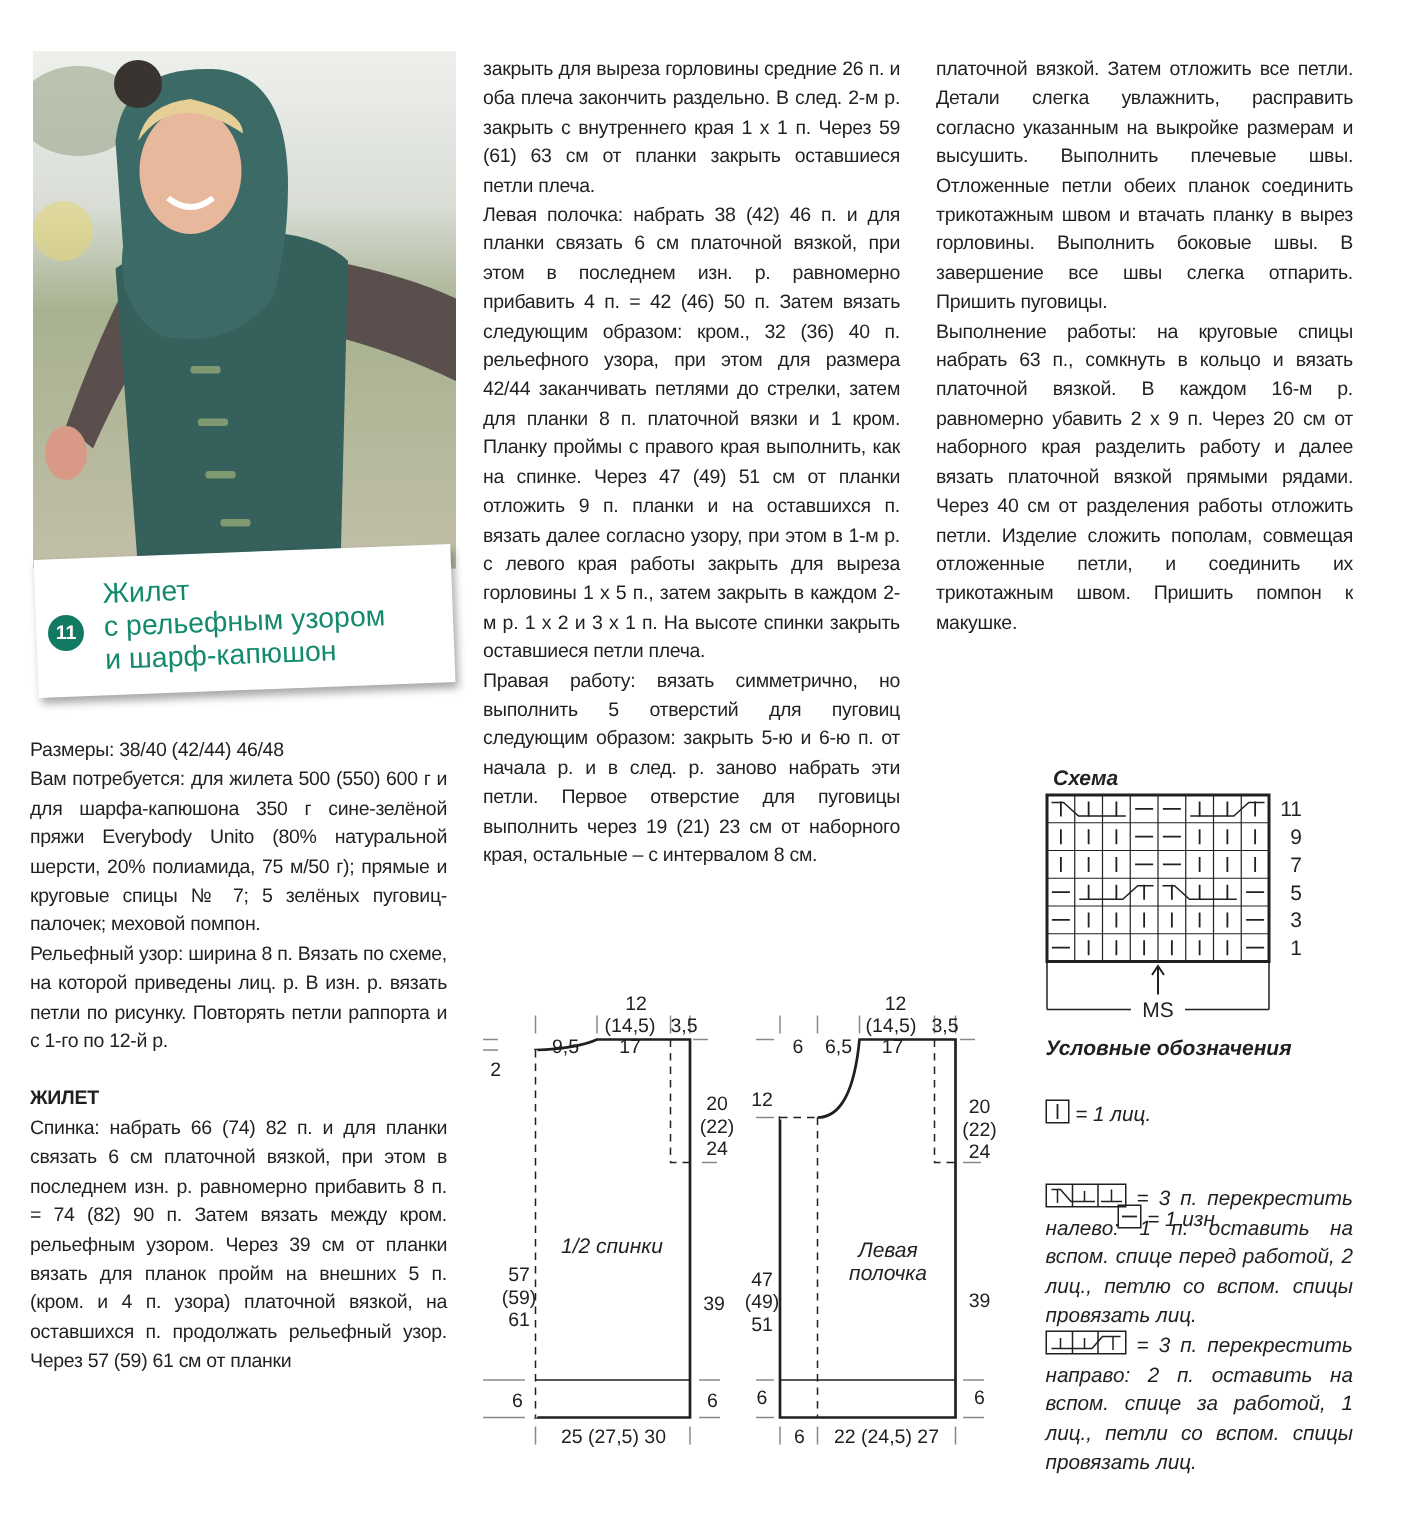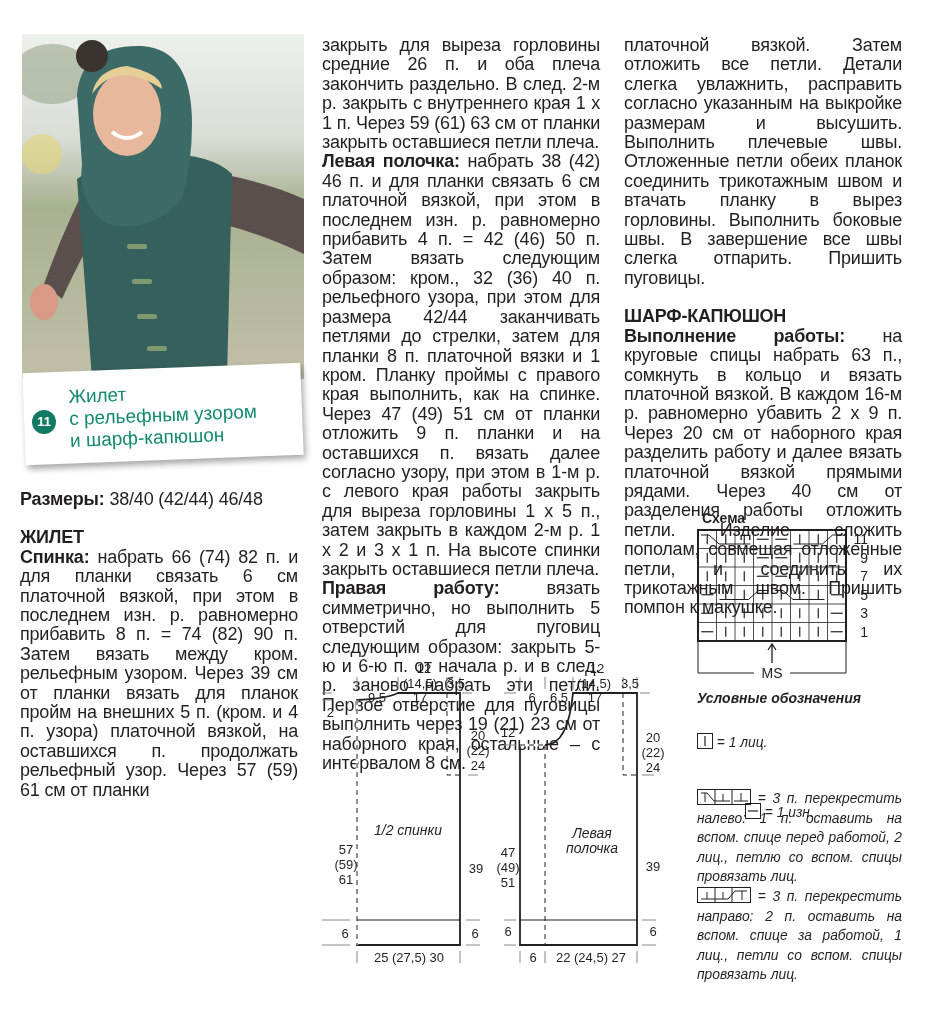"закрыть для выреза горловины средние" .col { font-size: 18px -> 13px }
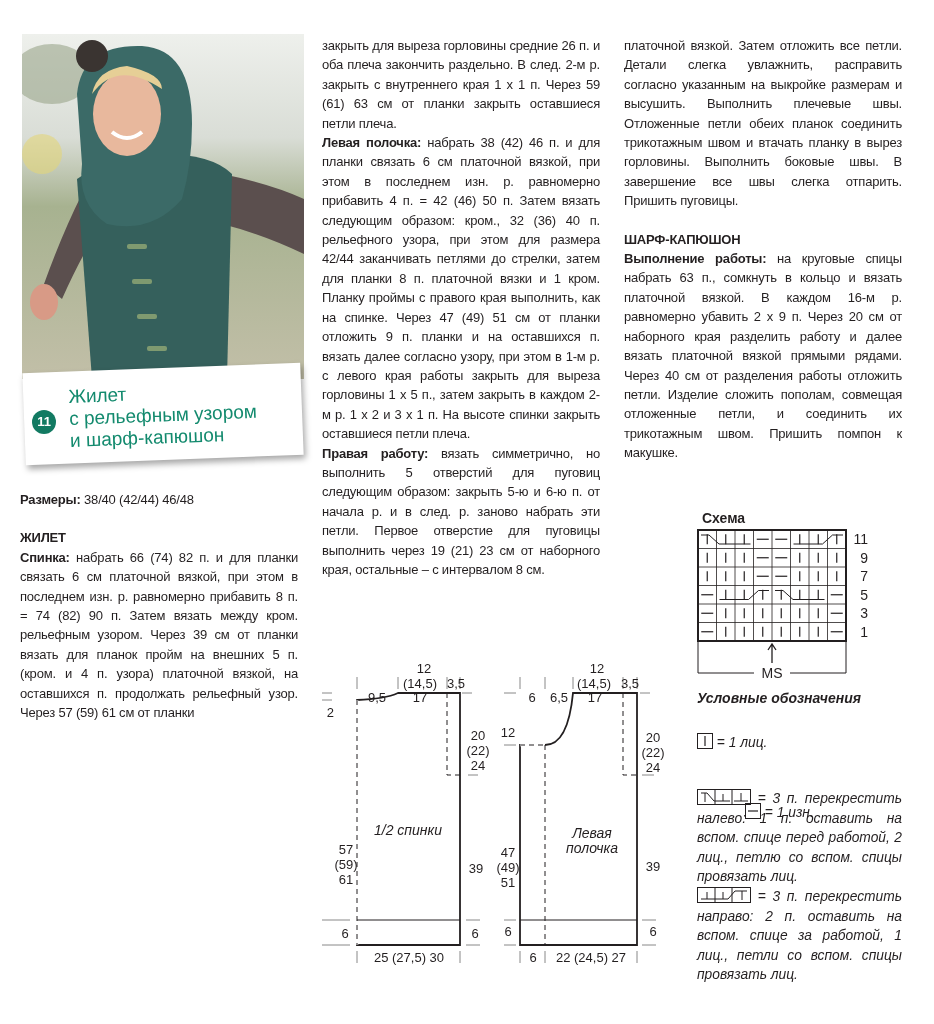"Левая полочка:" .col b { font-weight: bold -> normal }
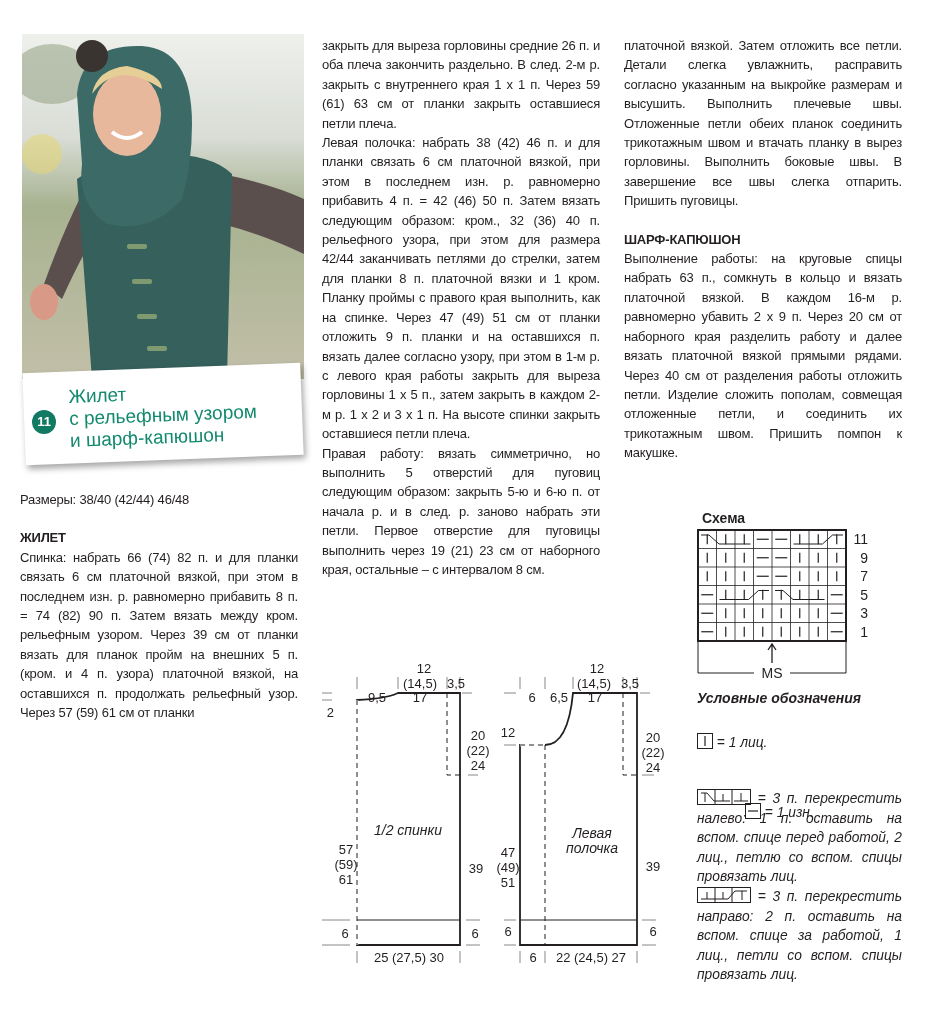"ШАРФ-КАПЮШОН" p.h { html: <p>ШАРФ-КАПЮШОН</p> -> none }
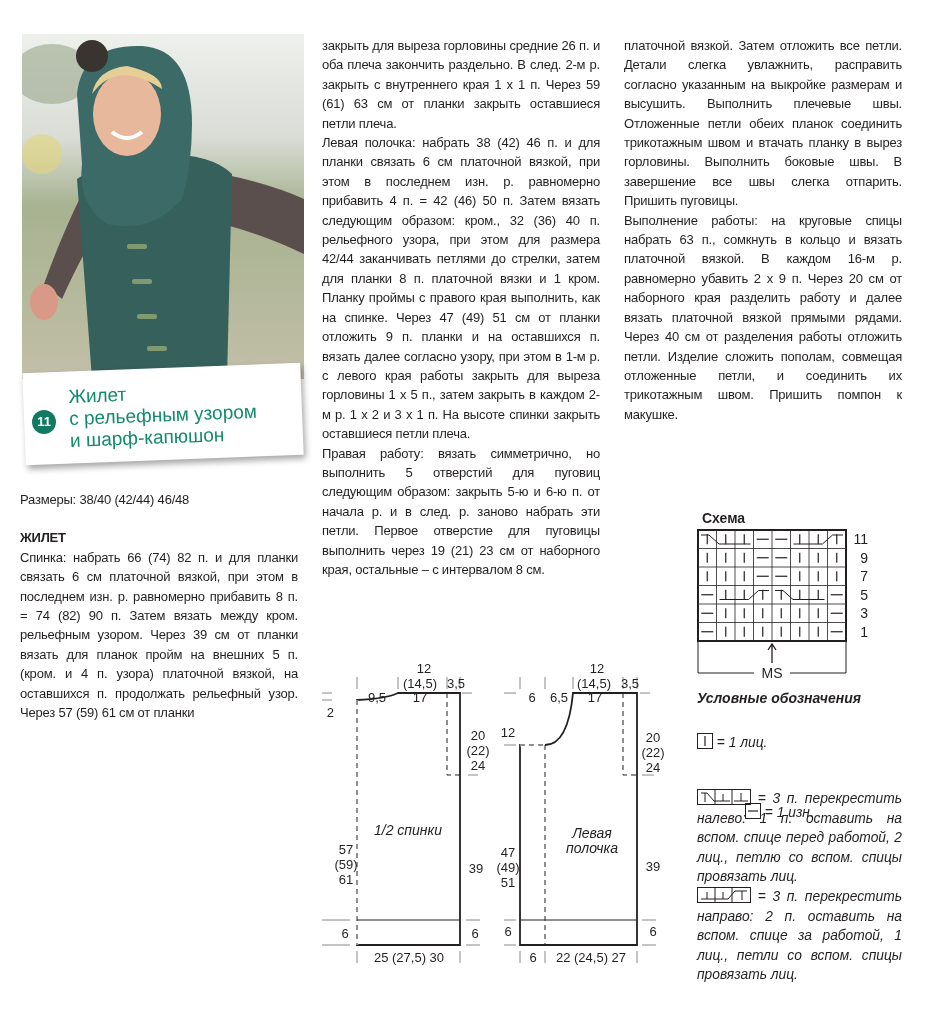"Вам потребуется: для жилета 500" p { html: none -> <p><b>Вам потребуется:</b><span> для жилета 500 (550) 600 г и для шарфа-капюшона 350 г сине-зелёной пряжи Everybody Unito (80% натуральной шерсти, 20% полиамида, 75 м/50 г); прямые и круговые спицы № 7; 5 зелёных пуговиц-палочек; меховой помпон.</span></p> }
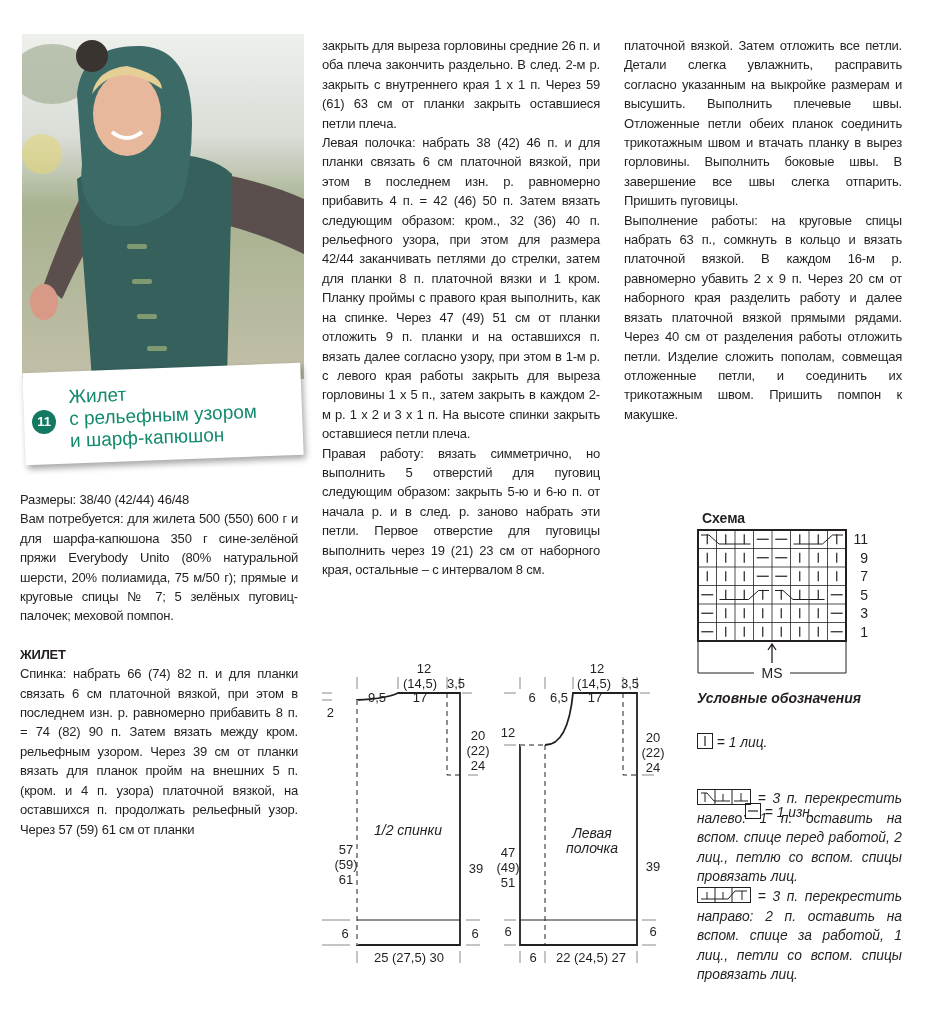"Схема" .schema-title { font-style: none -> italic }
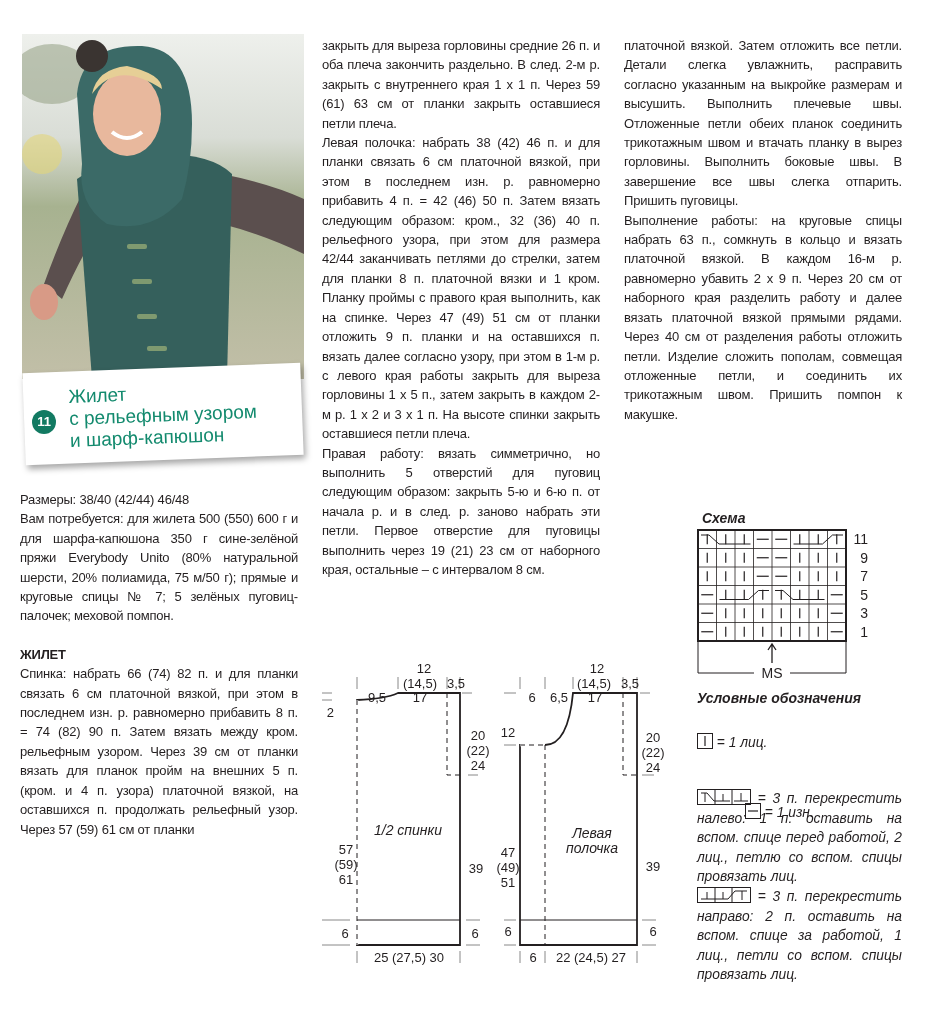"Рельефный узор: ширина 8 п." p { html: none -> <p><b>Рельефный узор:</b><span> ширина 8 п. Вязать по схеме, на которой приведены лиц. р. В изн. р. вязать петли по рисунку. Повторять петли раппорта и с 1-го по 12-й р.</span></p> }
